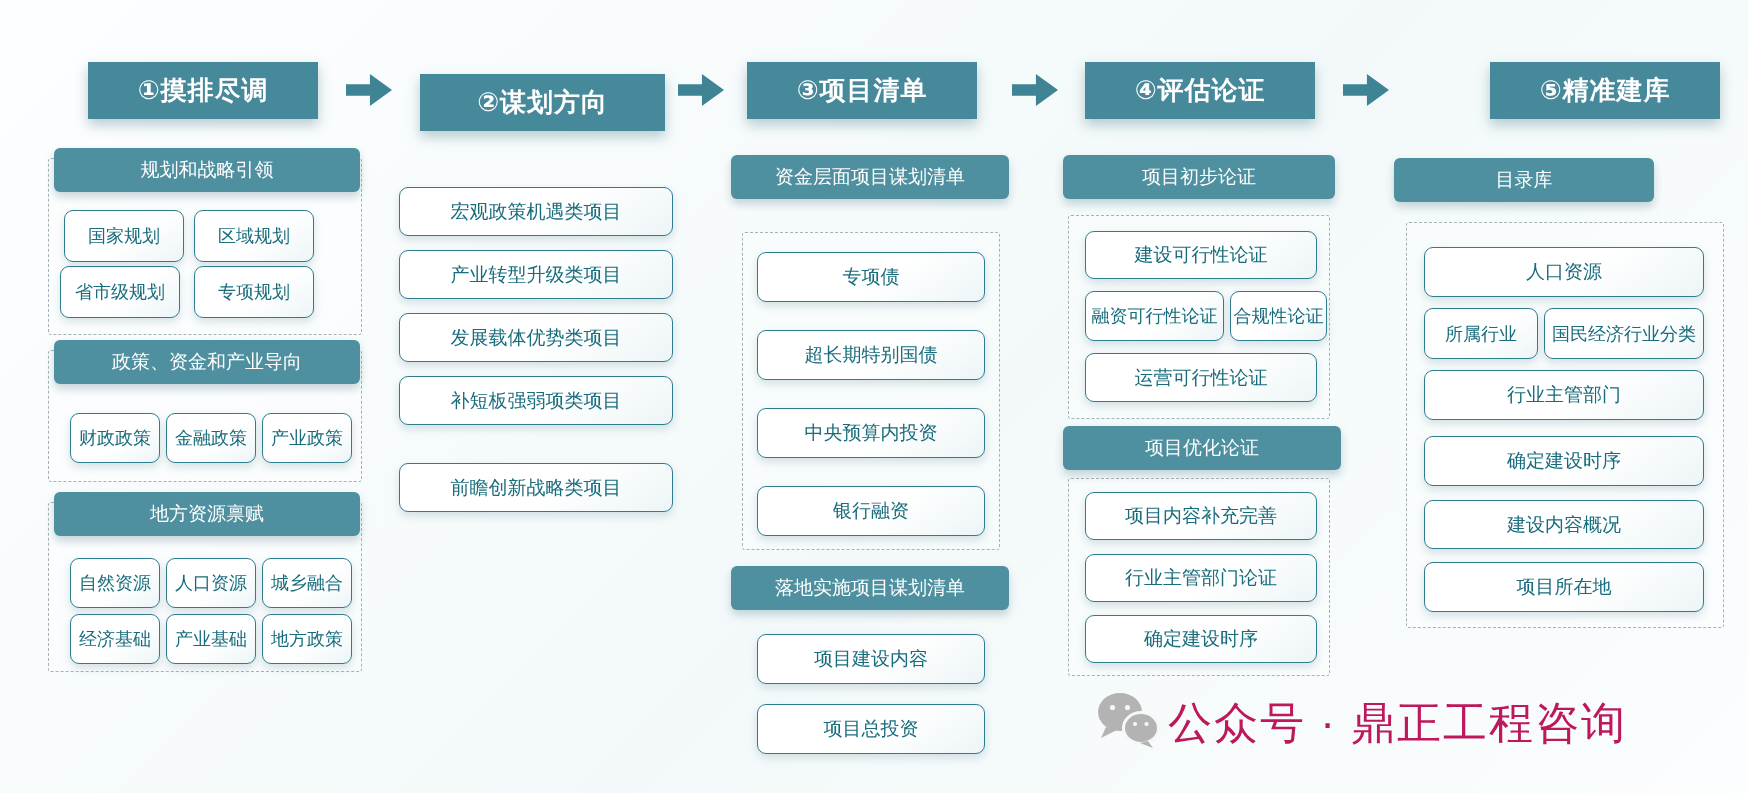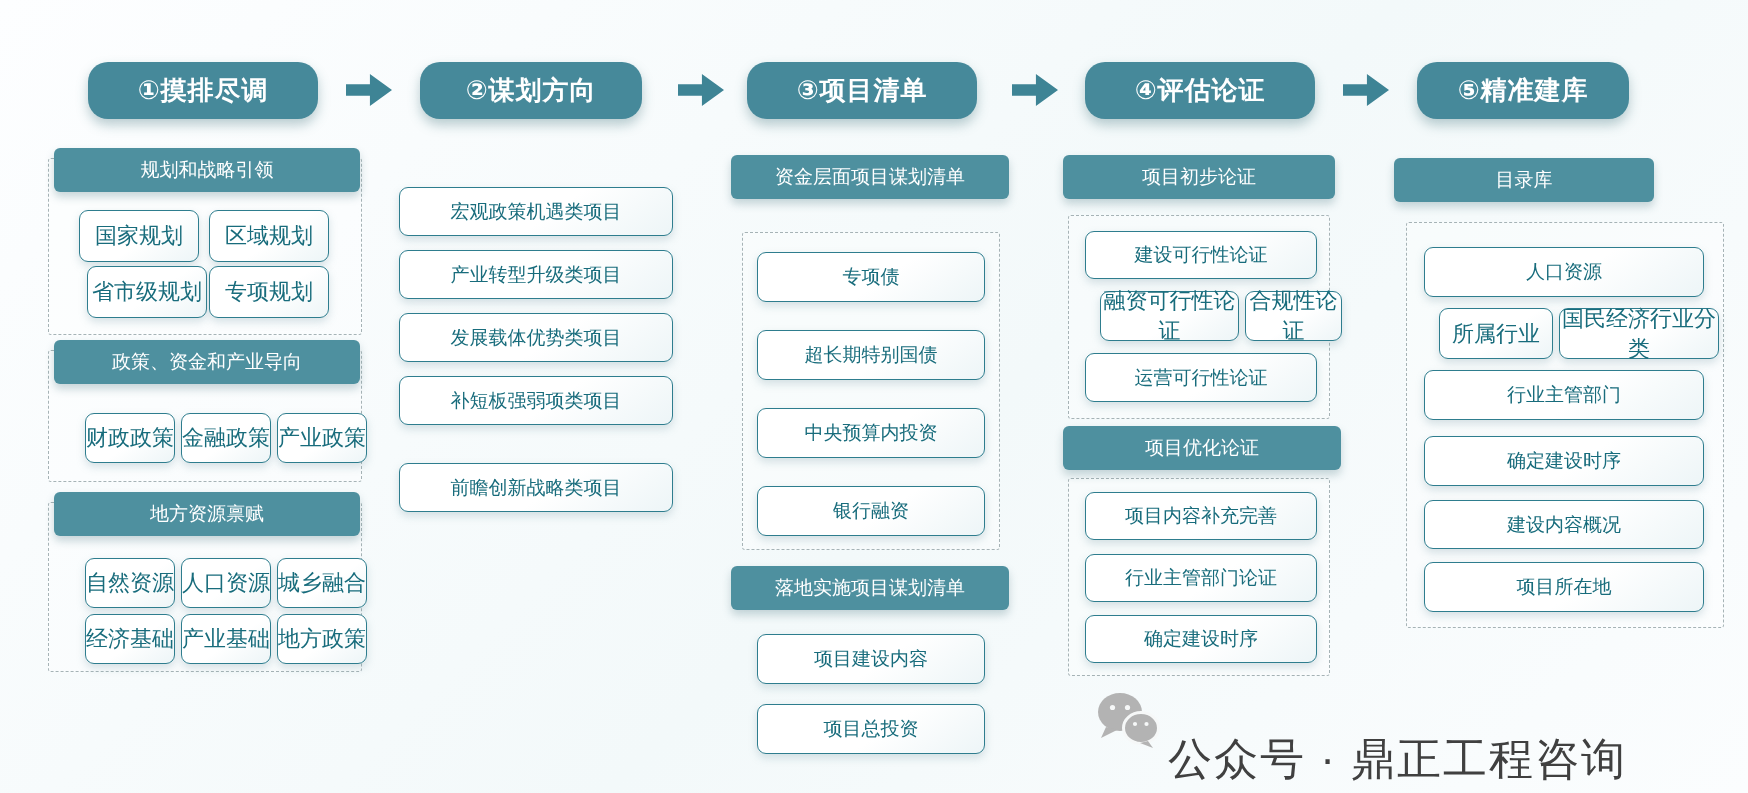"①摸排尽调" .step { border-radius: 20px -> 0 }
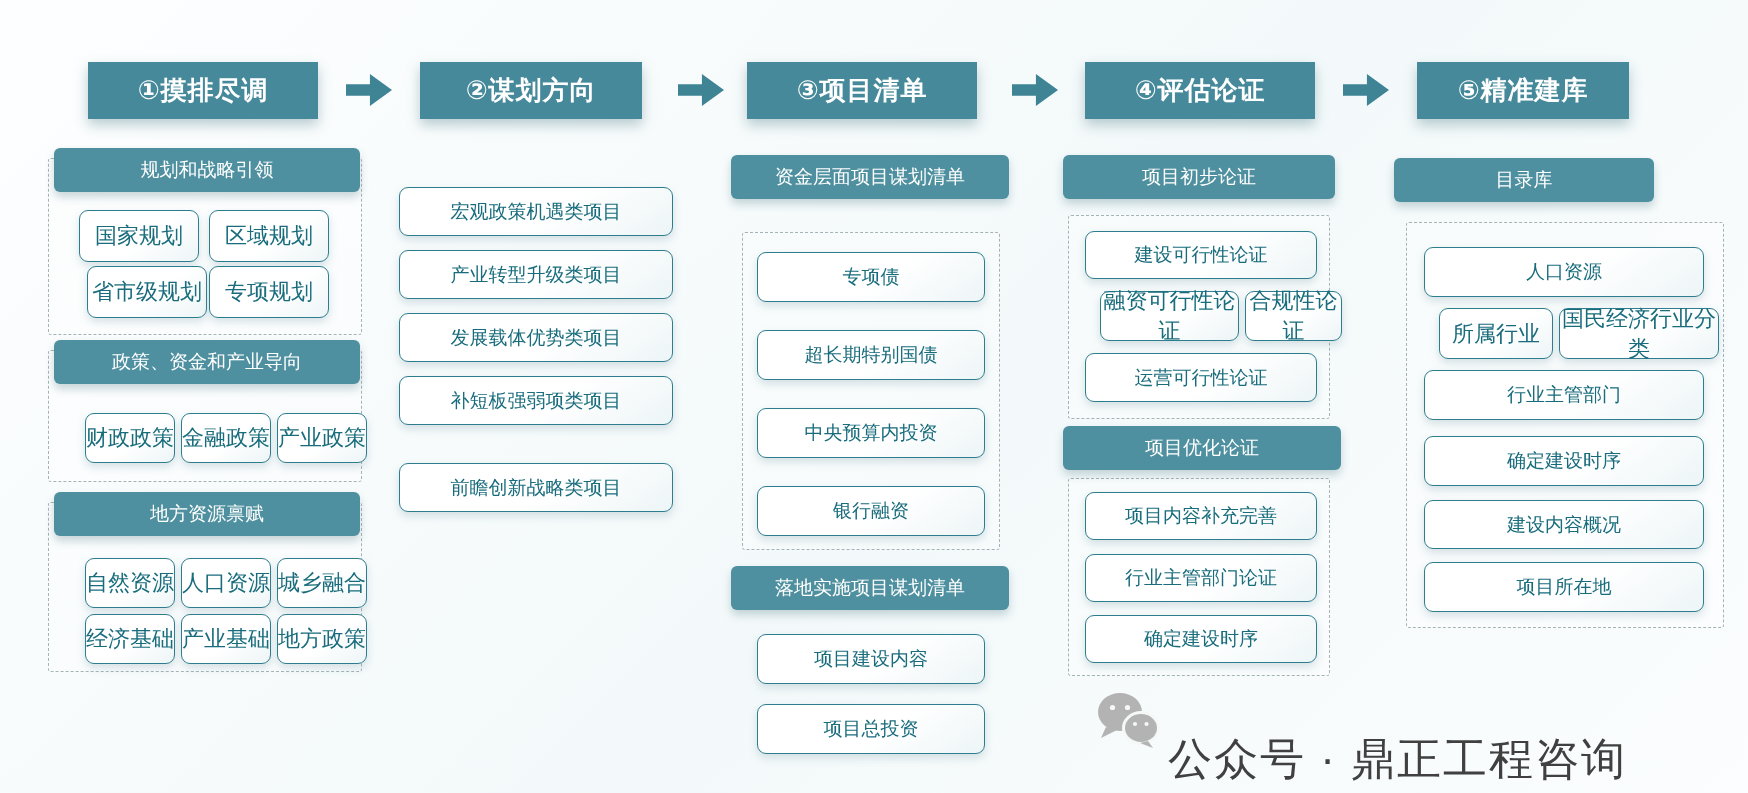"②谋划方向" div.step { top: 62px -> 74px; width: 222px -> 245px }
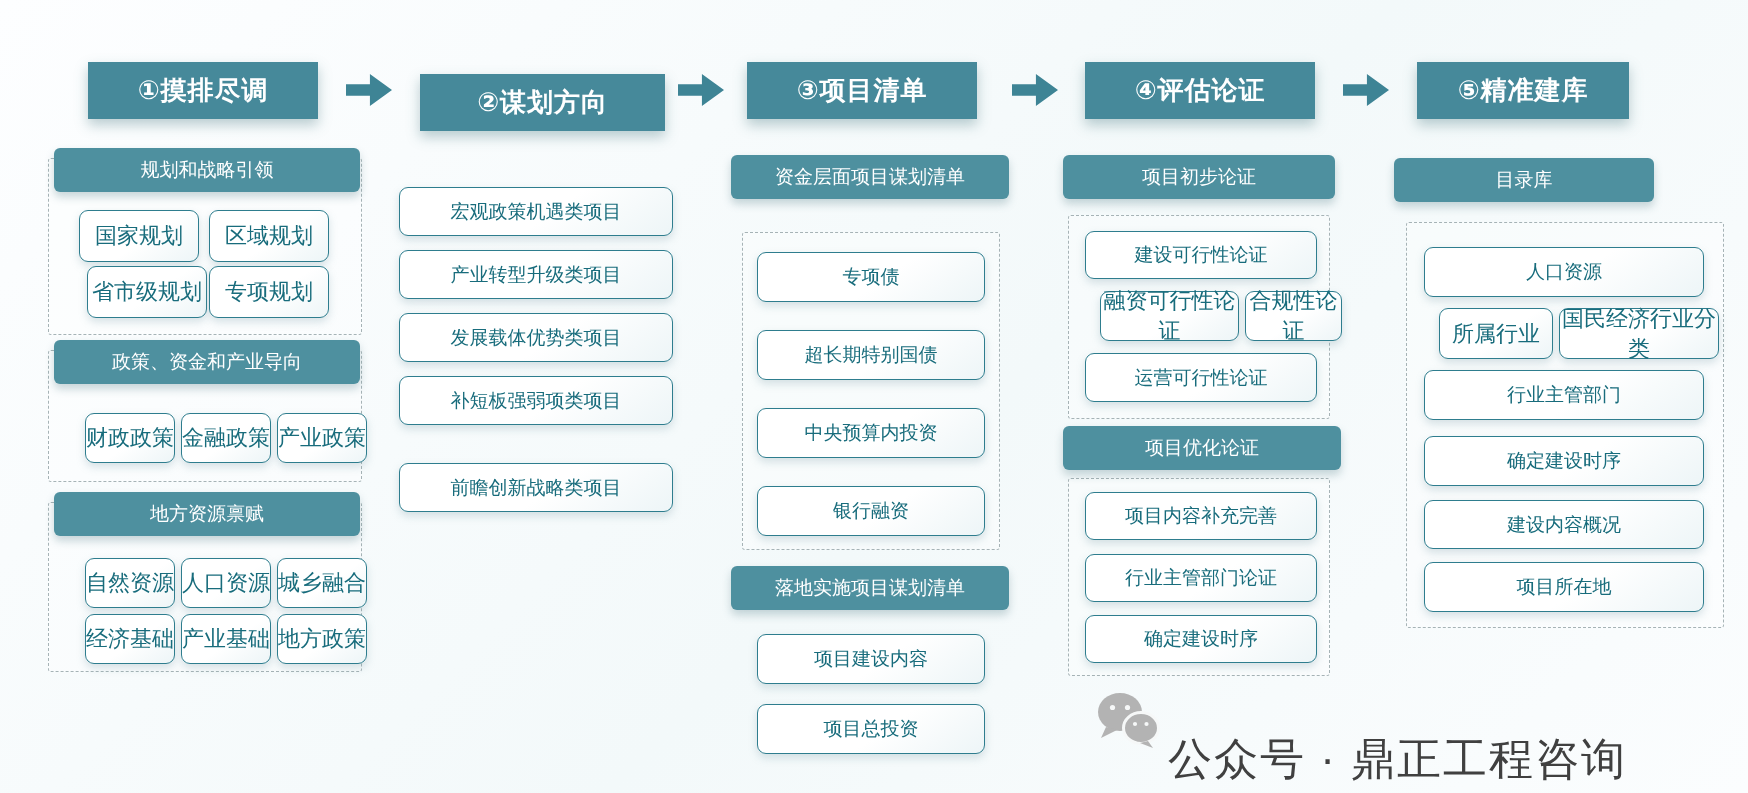"⑤精准建库" div.step { left: 1417px -> 1490px; width: 212px -> 230px }
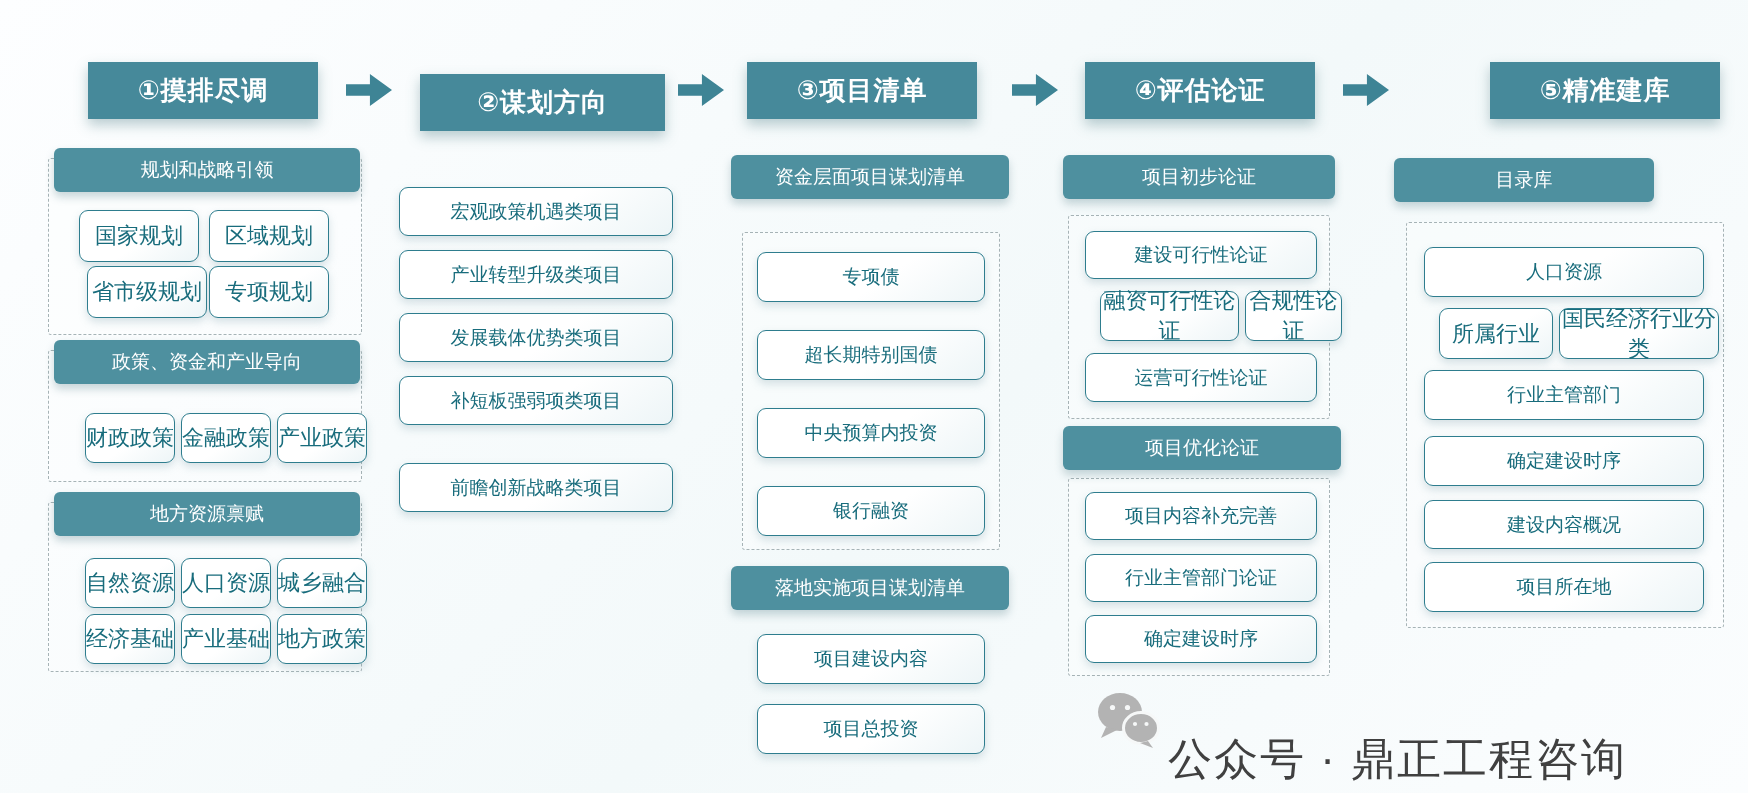"国家规划" .box.sm { font-size: 22px -> 18px; margin-left: 15px -> none }
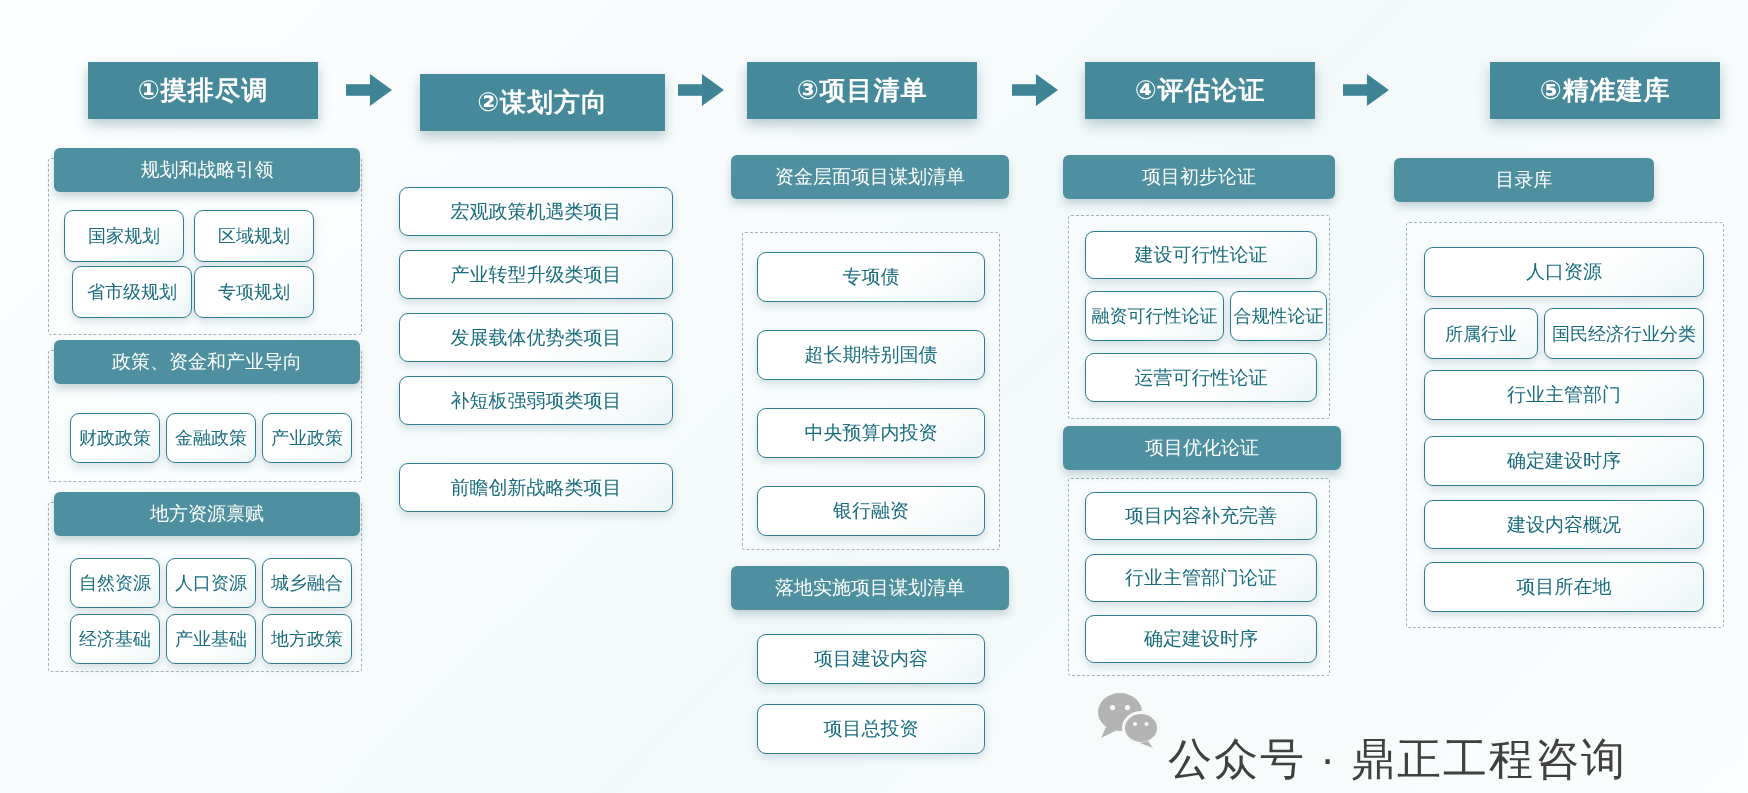"省市级规划" div.box { left: 72px -> 60px }
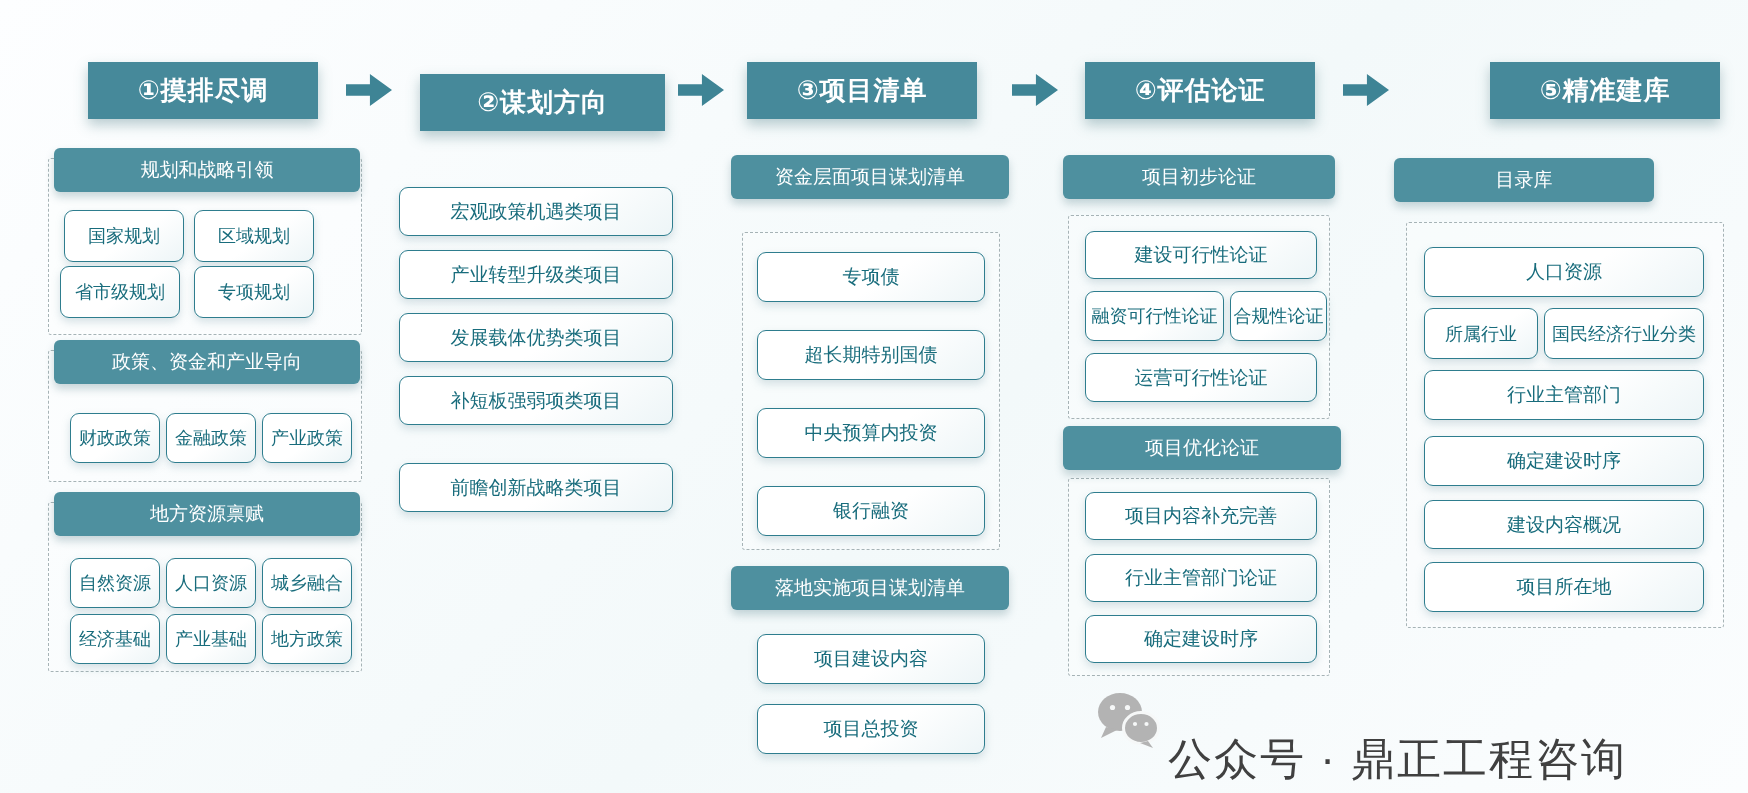"公众号 · 鼎正工程咨询" .wm-text { color: #404040 -> #be185d; margin-top: 36px -> none }
